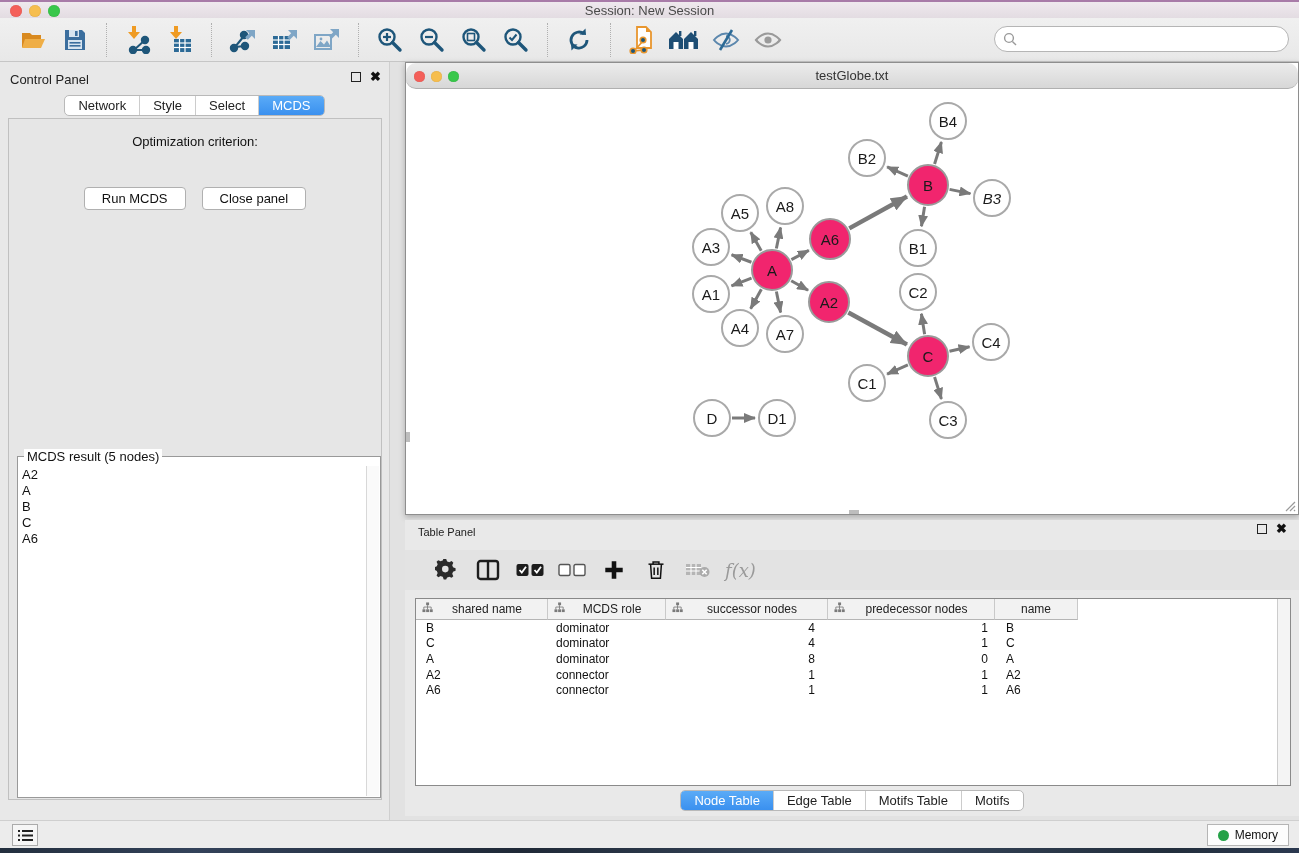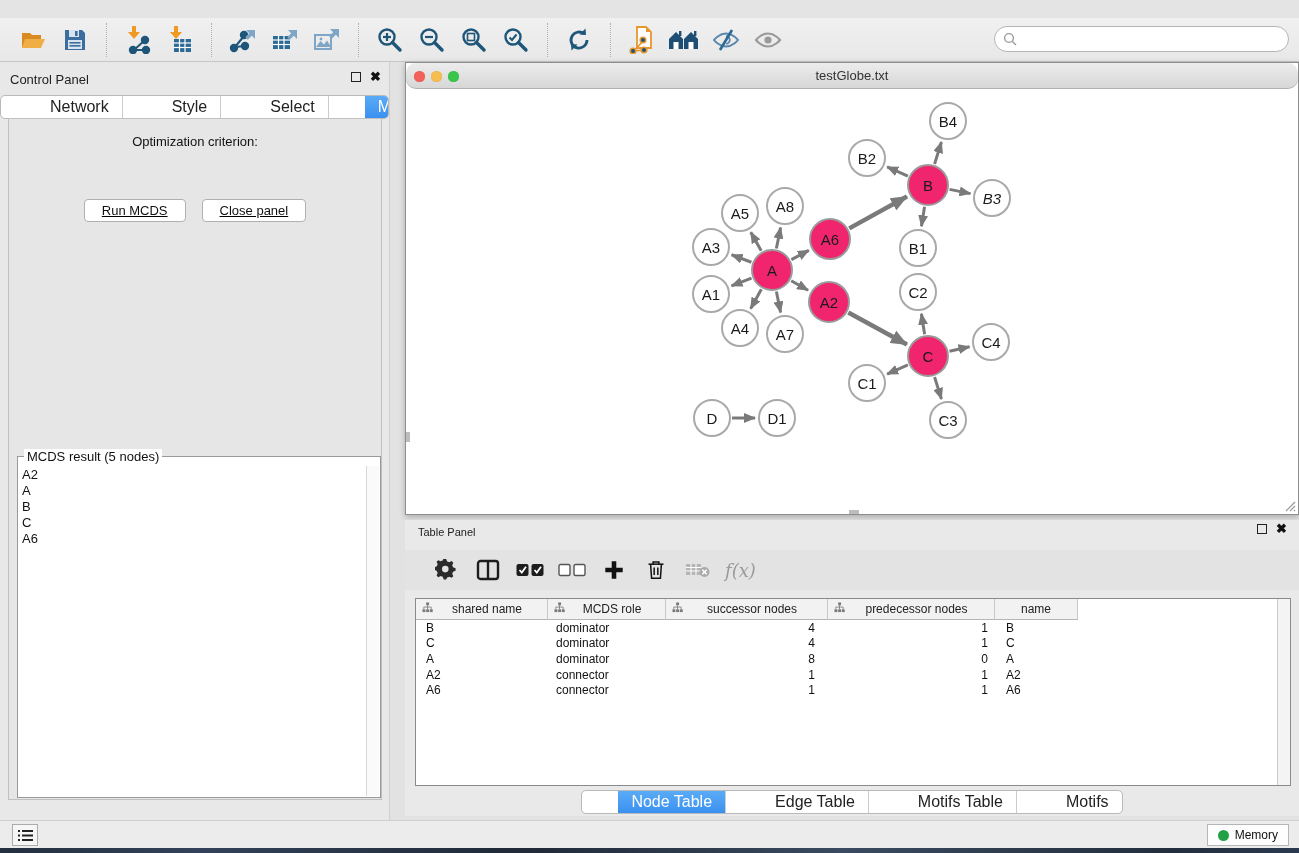"Session: New Session" div.titlebar { html: none -> <div> <div> <span></span> <span></span> <span></span> </div> <span>Session: New Session</span> </div> }
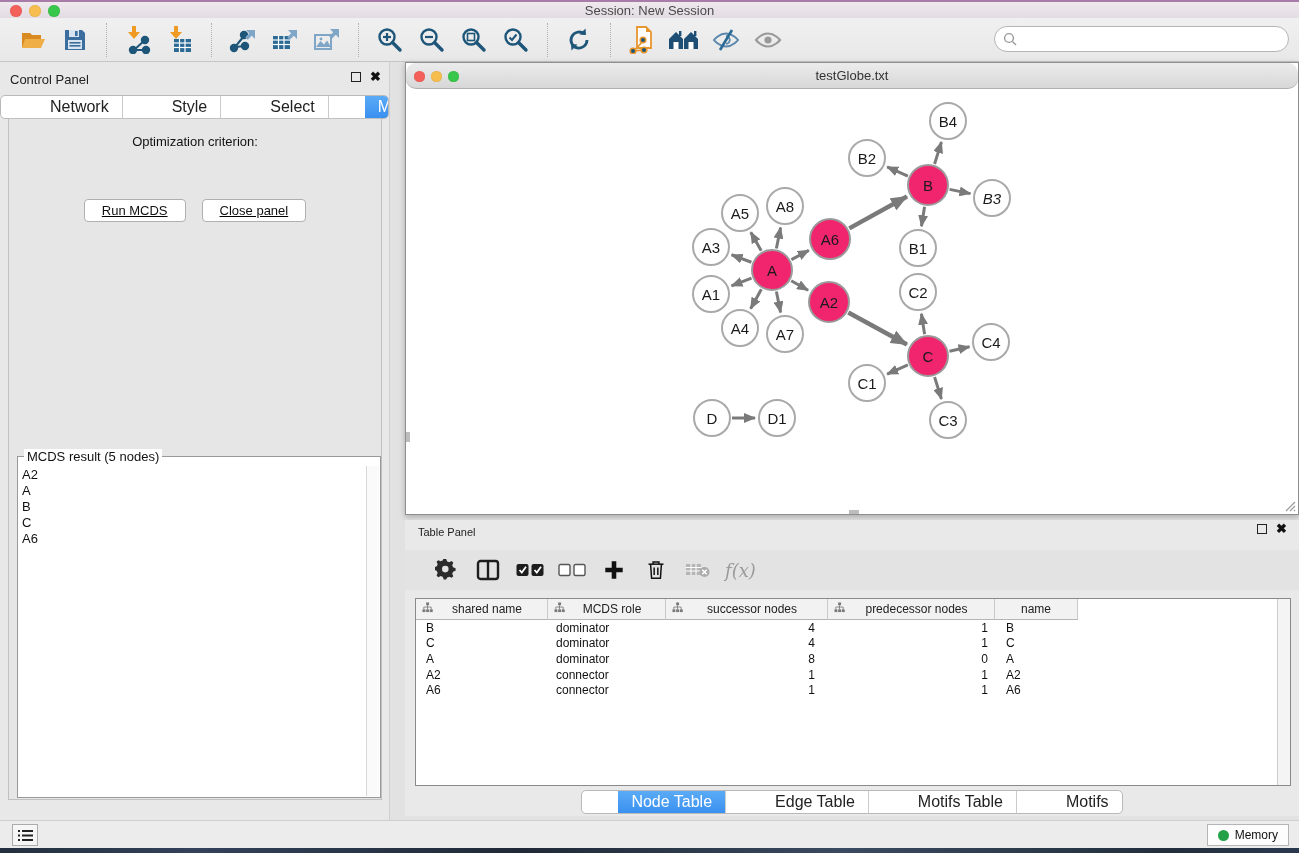"Network" .seg .tab { font-size: 16px -> 13px; margin-left: 36px -> none }
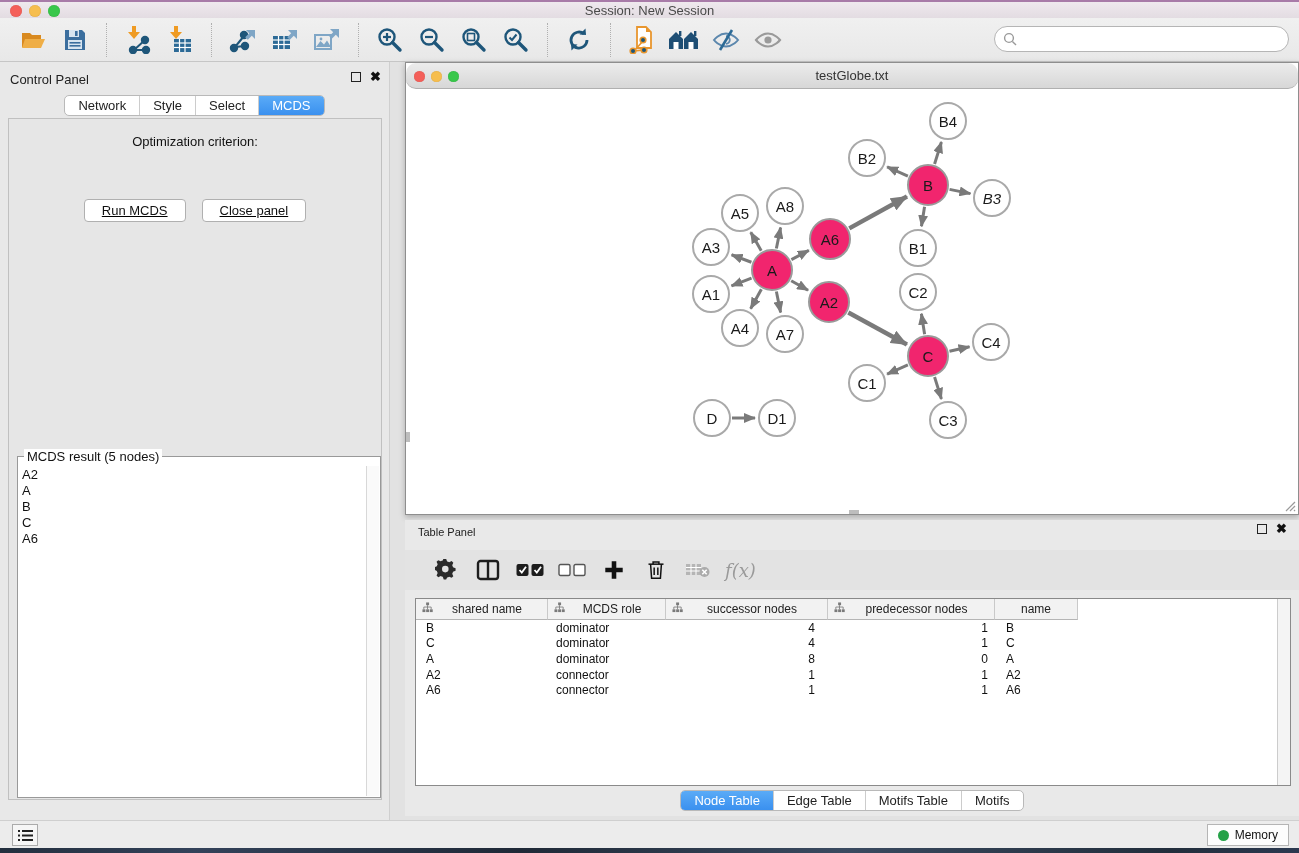"Run MCDS" .btn-row { text-decoration: underline -> none; top: 80px -> 68px }
